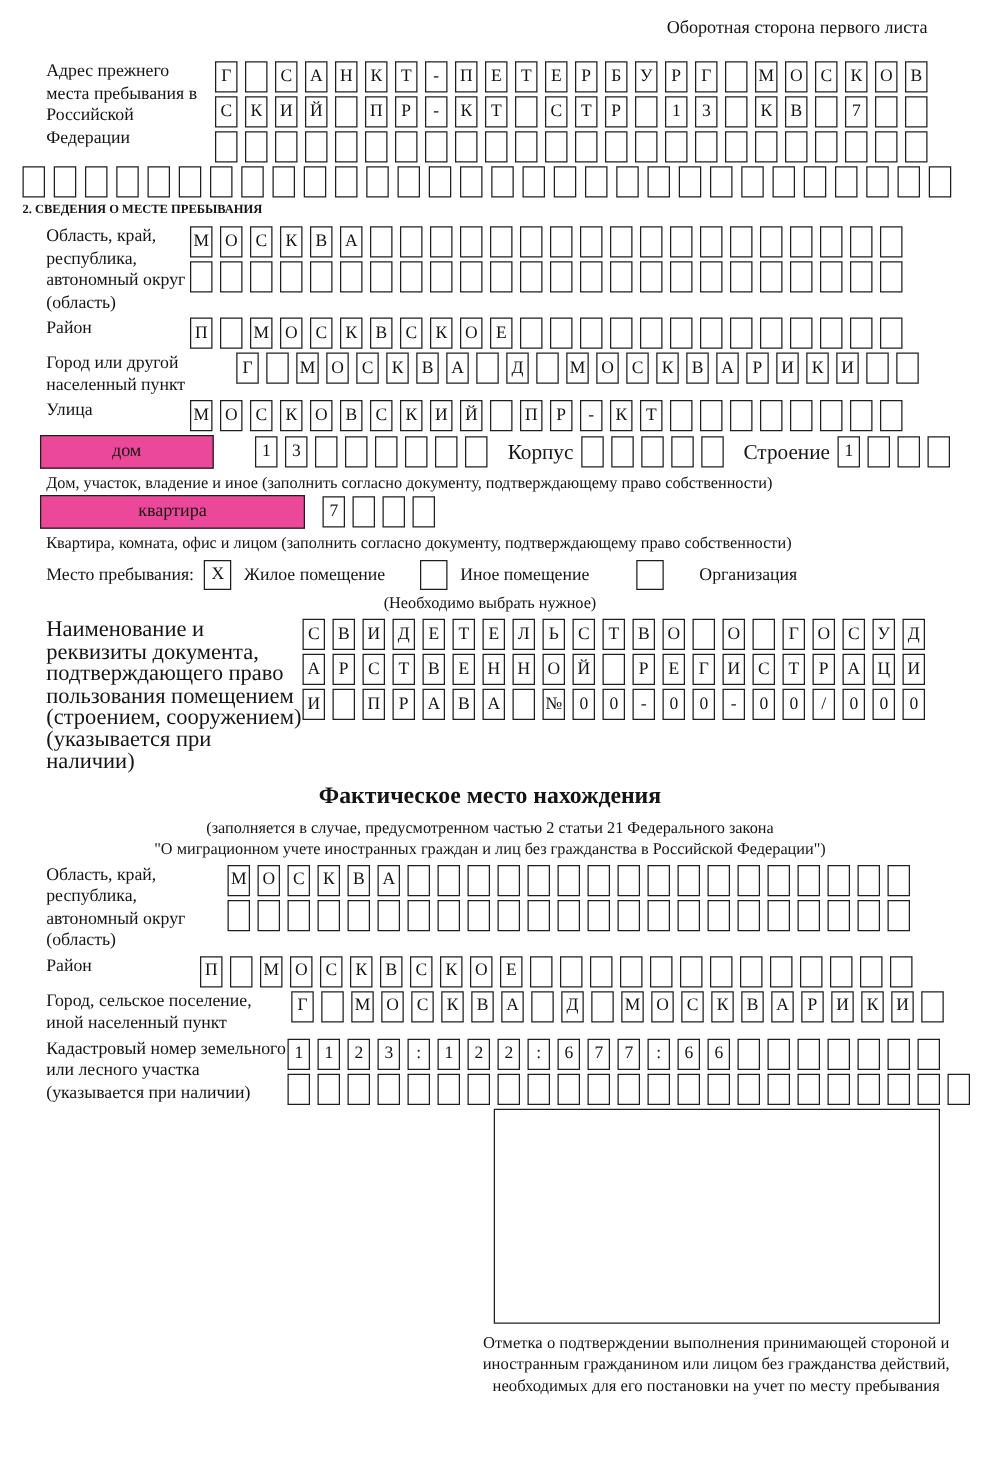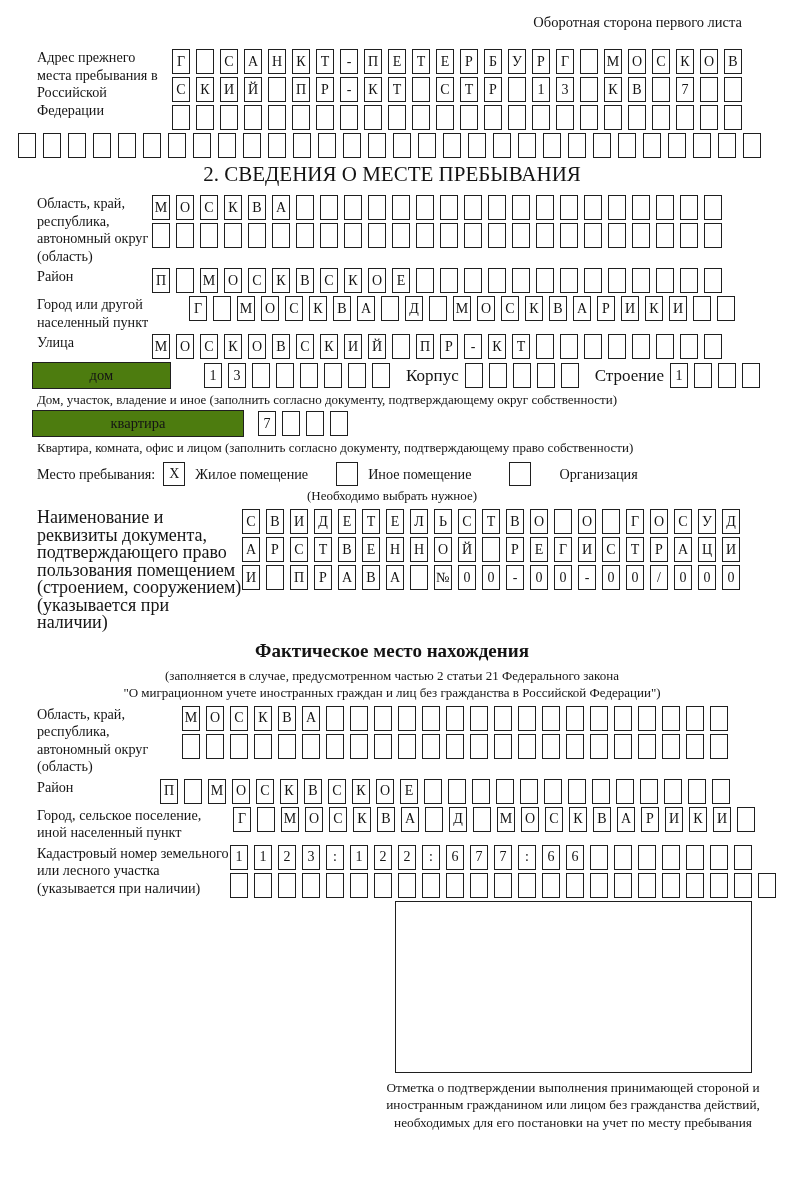"2. СВЕДЕНИЯ О МЕСТЕ ПРЕБЫВАНИЯ" .h2 { font-size: 21px -> 10px; font-weight: normal -> bold; text-align: center -> none }
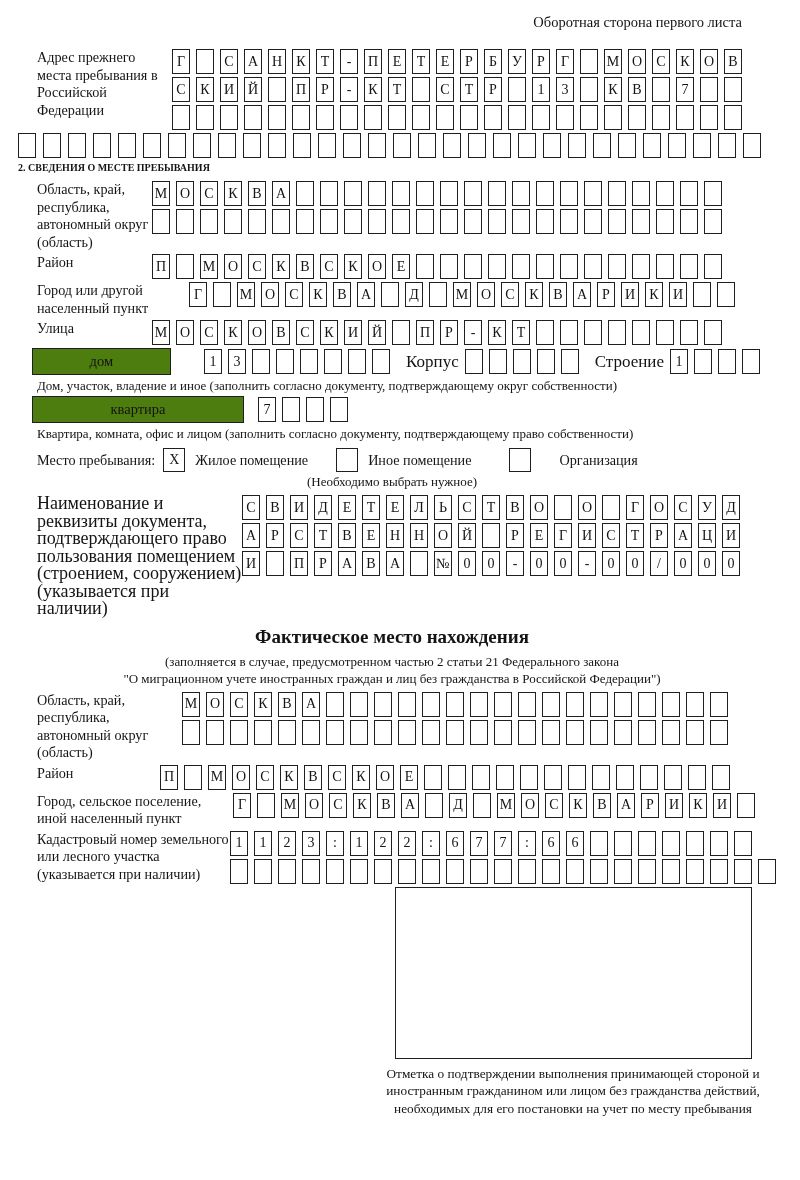"дом" .wide-box { background: #4d7c0f -> #ec4899 }
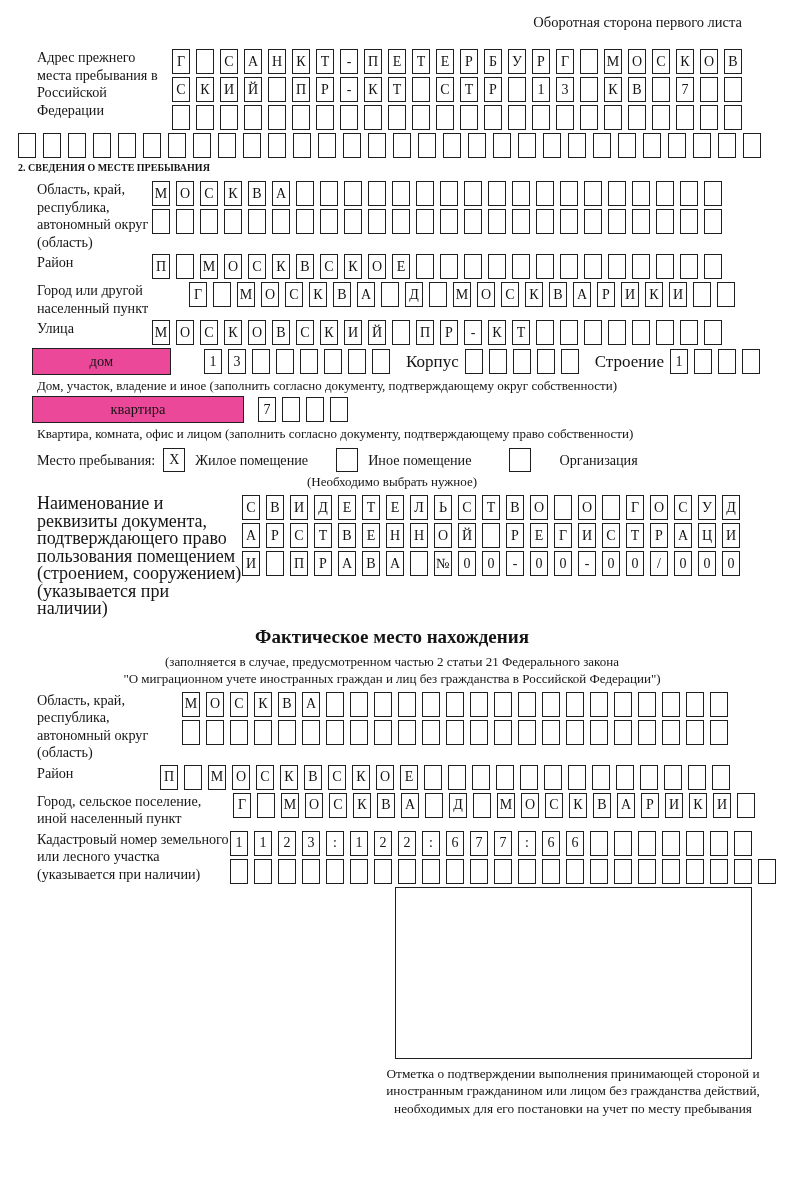"Дом, участок, владение и иное" div.note { text: округ -> право }
